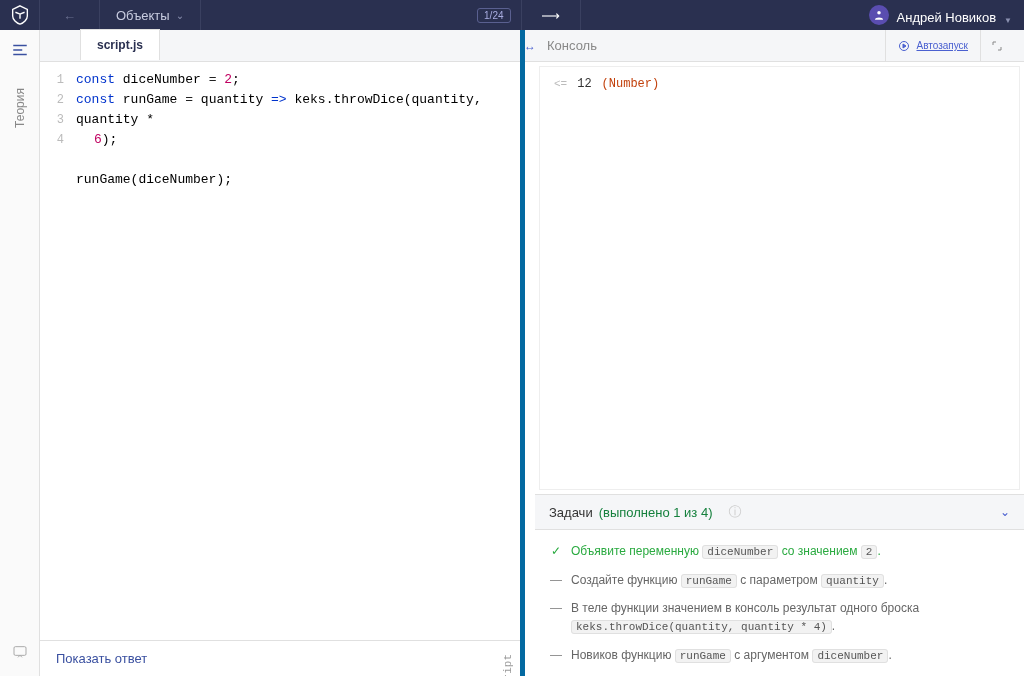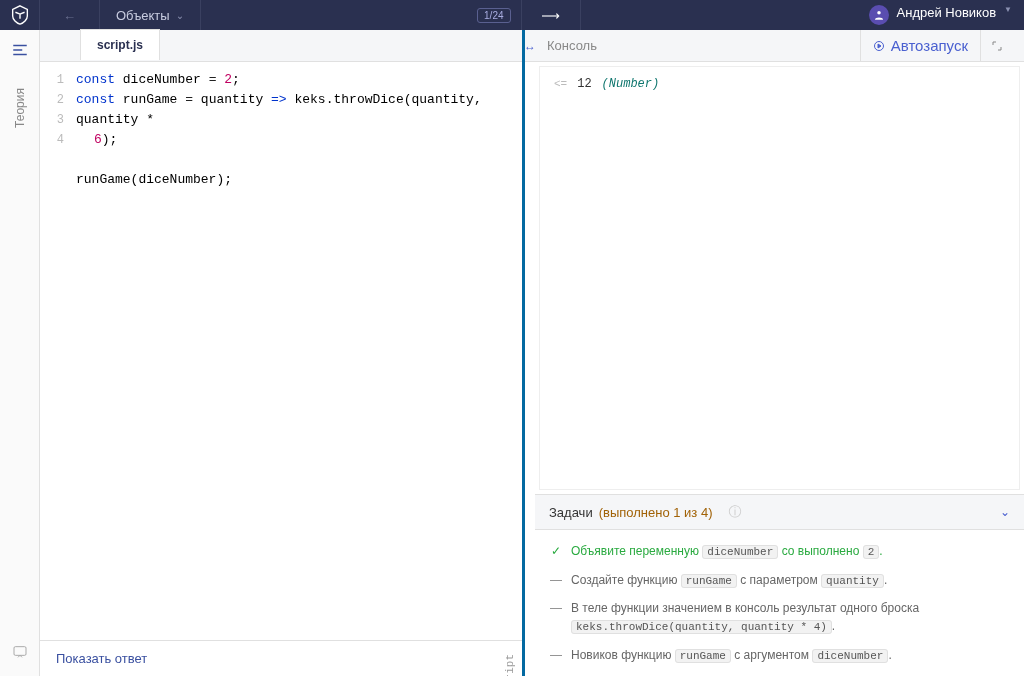"Андрей Новиков" .user-block { align-items: flex-start -> flex-end }
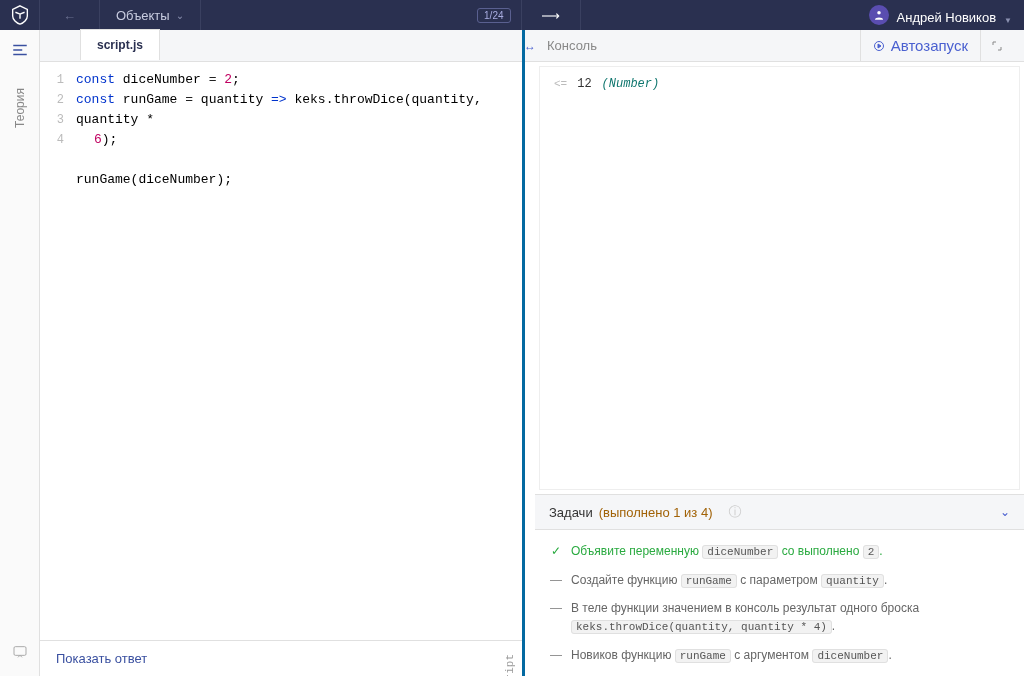"script.js" .editor-pane { border-right: 3px solid #0369a1 -> 5px solid #0369a1 }
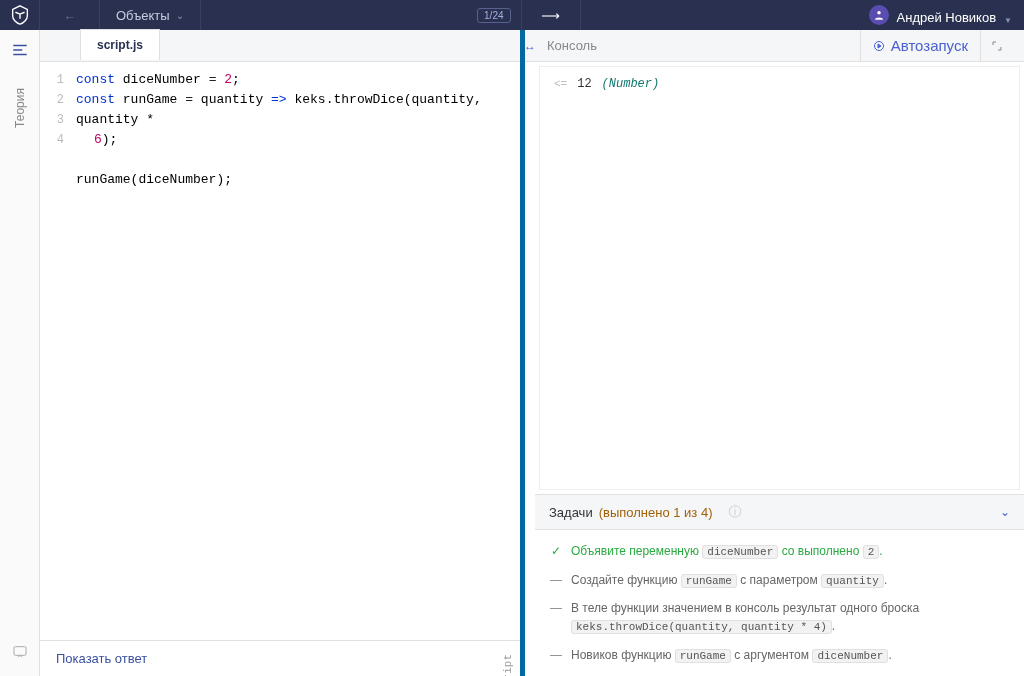"Автозапуск" .autorun { font-size: 15px -> 10px; text-decoration: none -> underline }
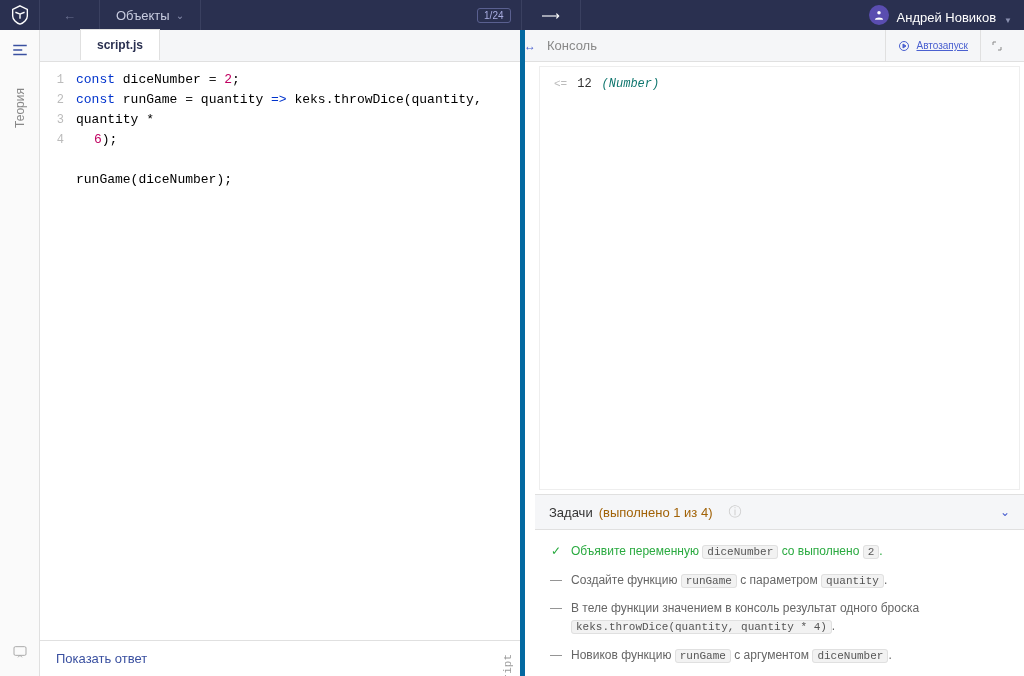"(Number)" .console-type { color: #0f766e -> #c2410c; font-style: italic -> none }
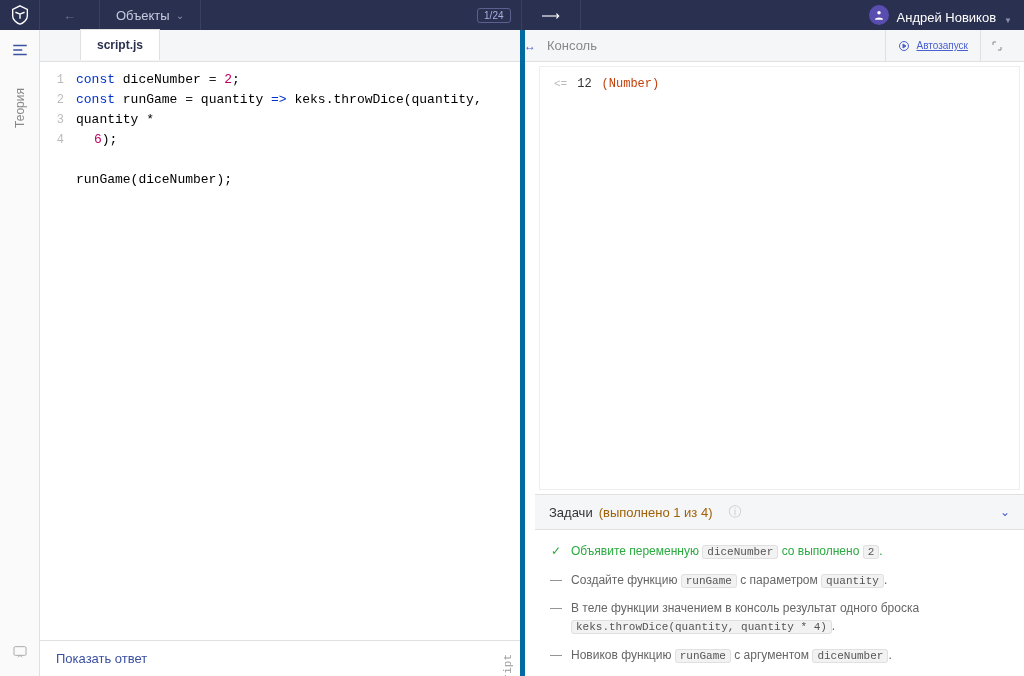"(выполнено 1 из 4)" .tasks-header .count { color: #a16207 -> #15803d }
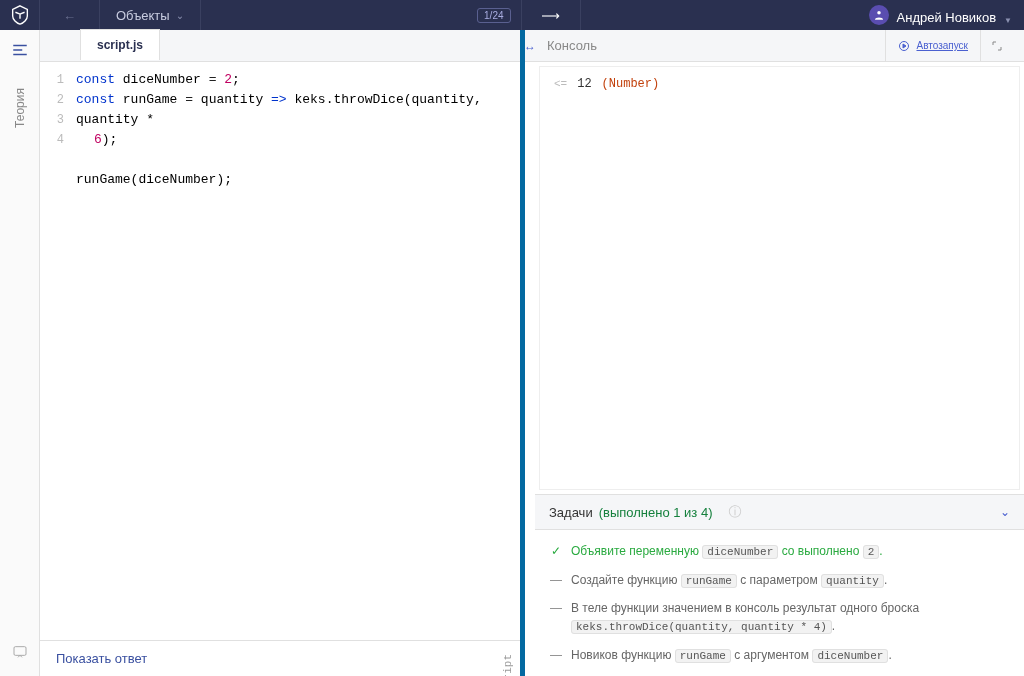"со выполнено" span { text: выполнено -> значением }
